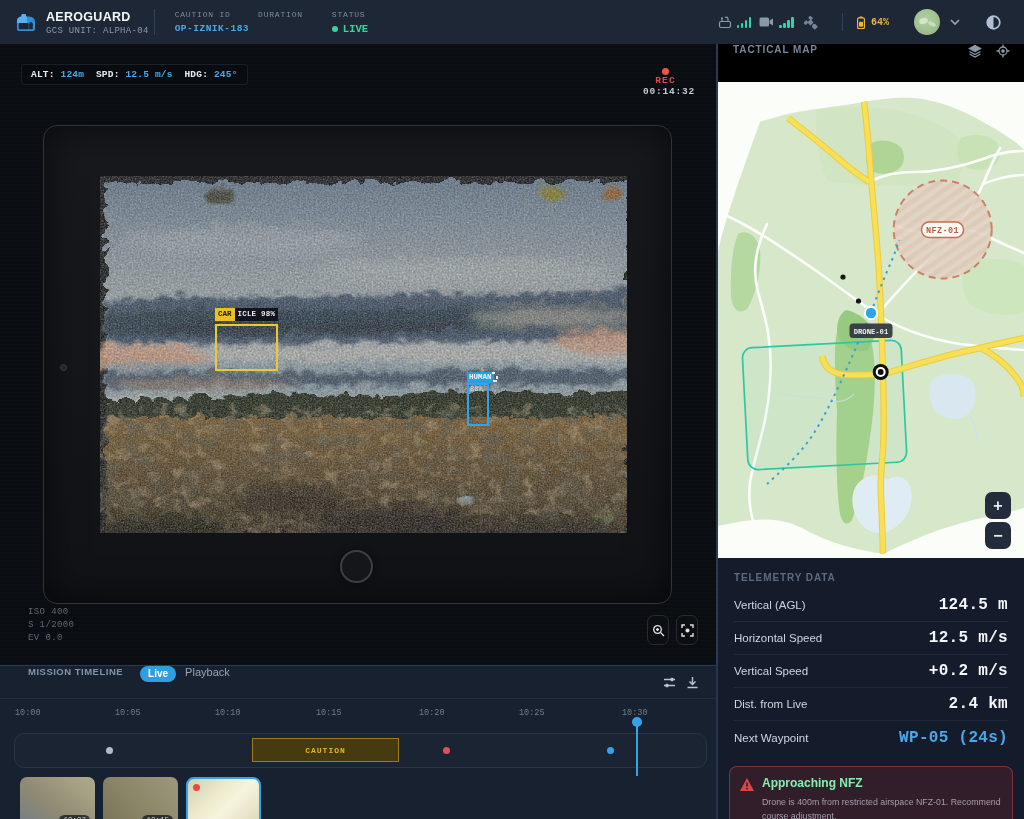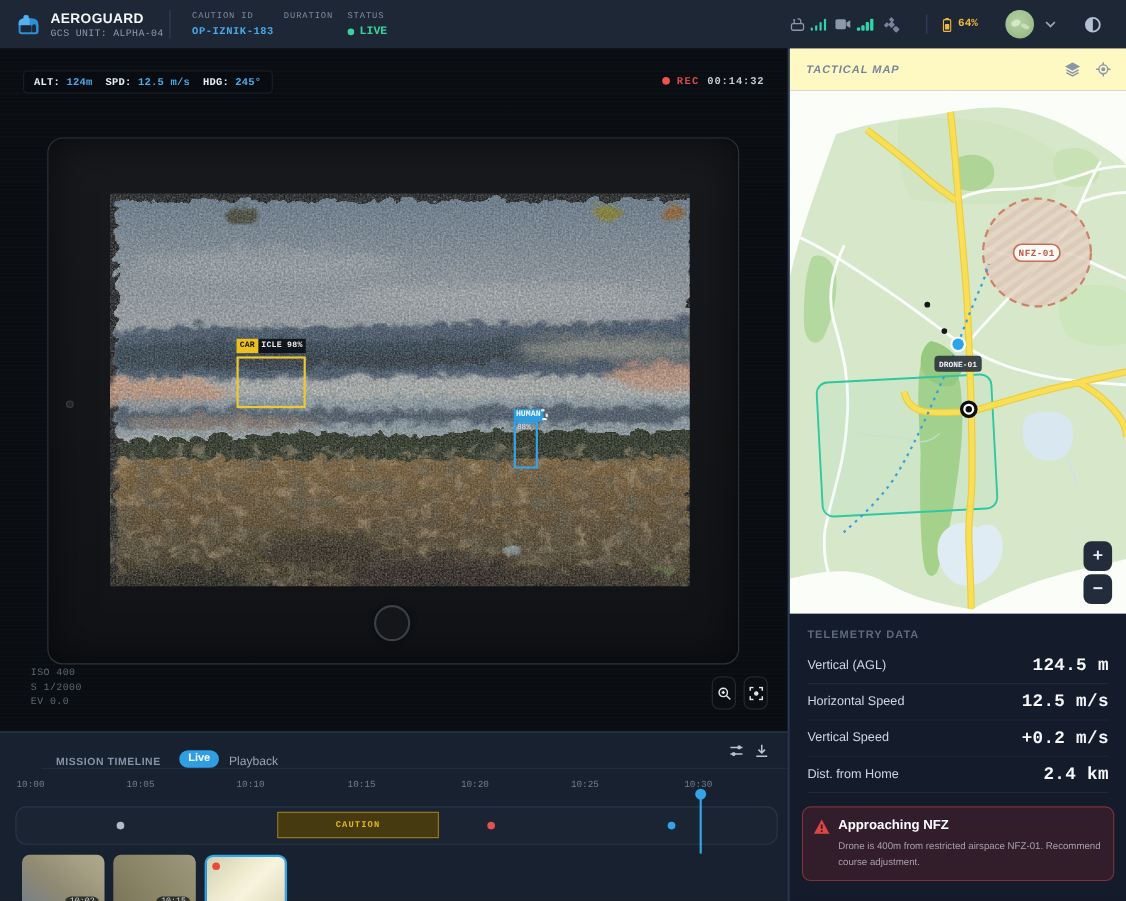"STATUS" div.hcol { margin-left: 13px -> 29px }
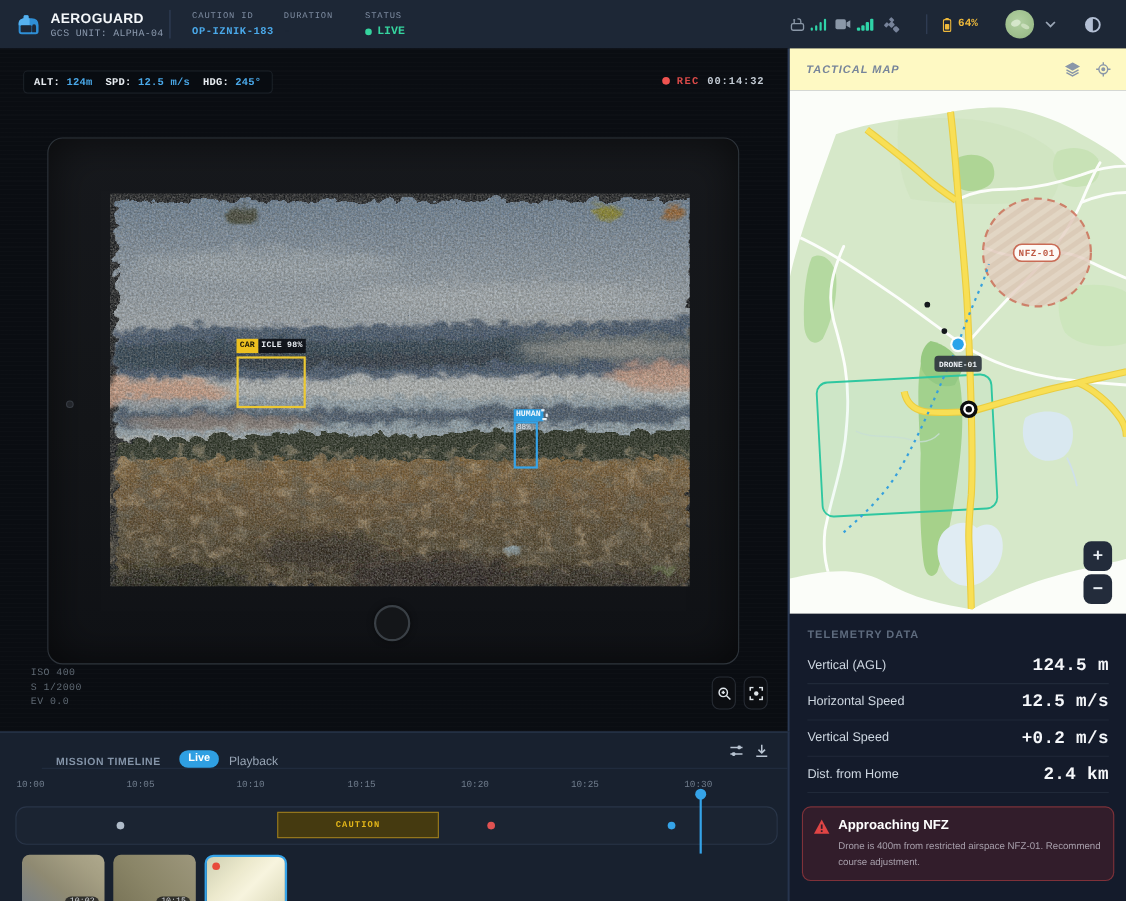"TACTICAL MAP" #maphead { align-items: center -> flex-start; background: #fef9c3 -> #000000; font-style: italic -> none }
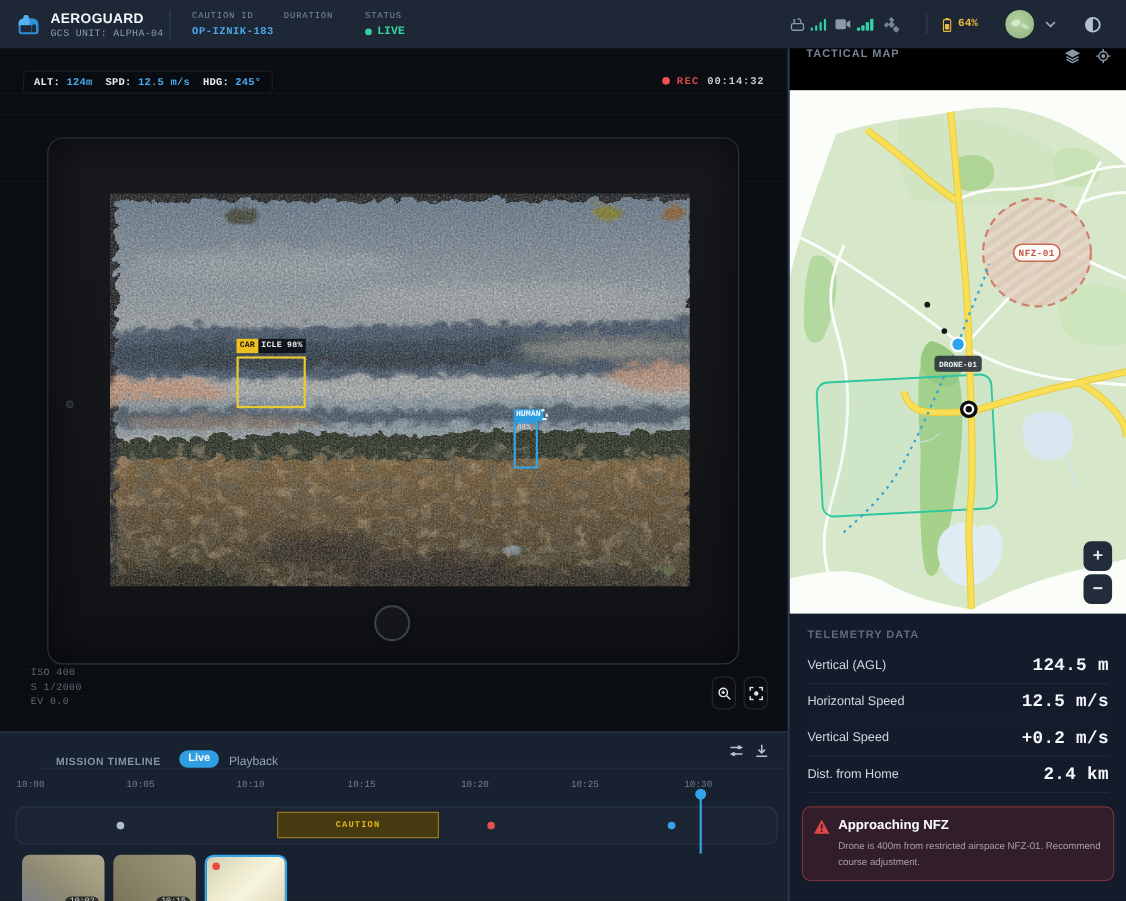"REC" #rec { flex-direction: none -> column }
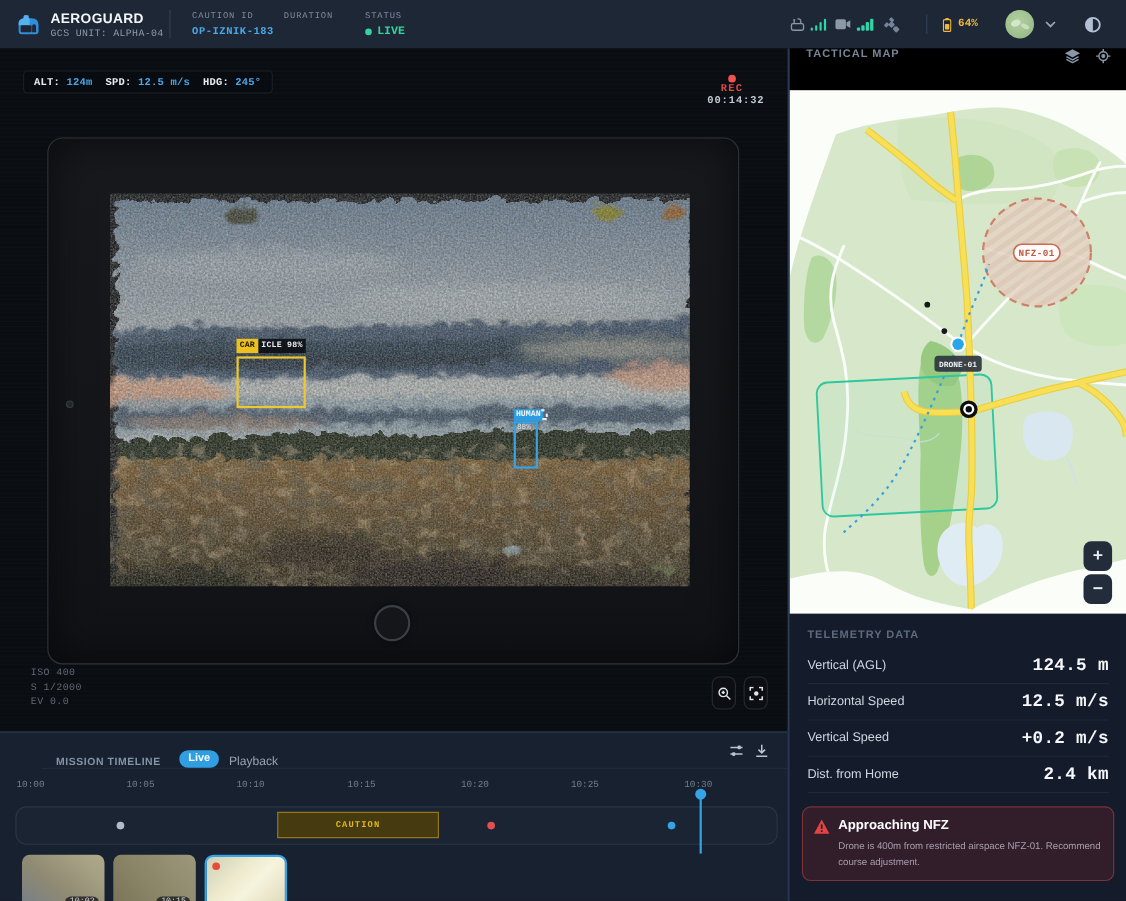"MISSION TIMELINE" #tlhead { align-items: flex-end -> flex-start; margin-left: 38px -> none; padding-left: 13px -> 28px }
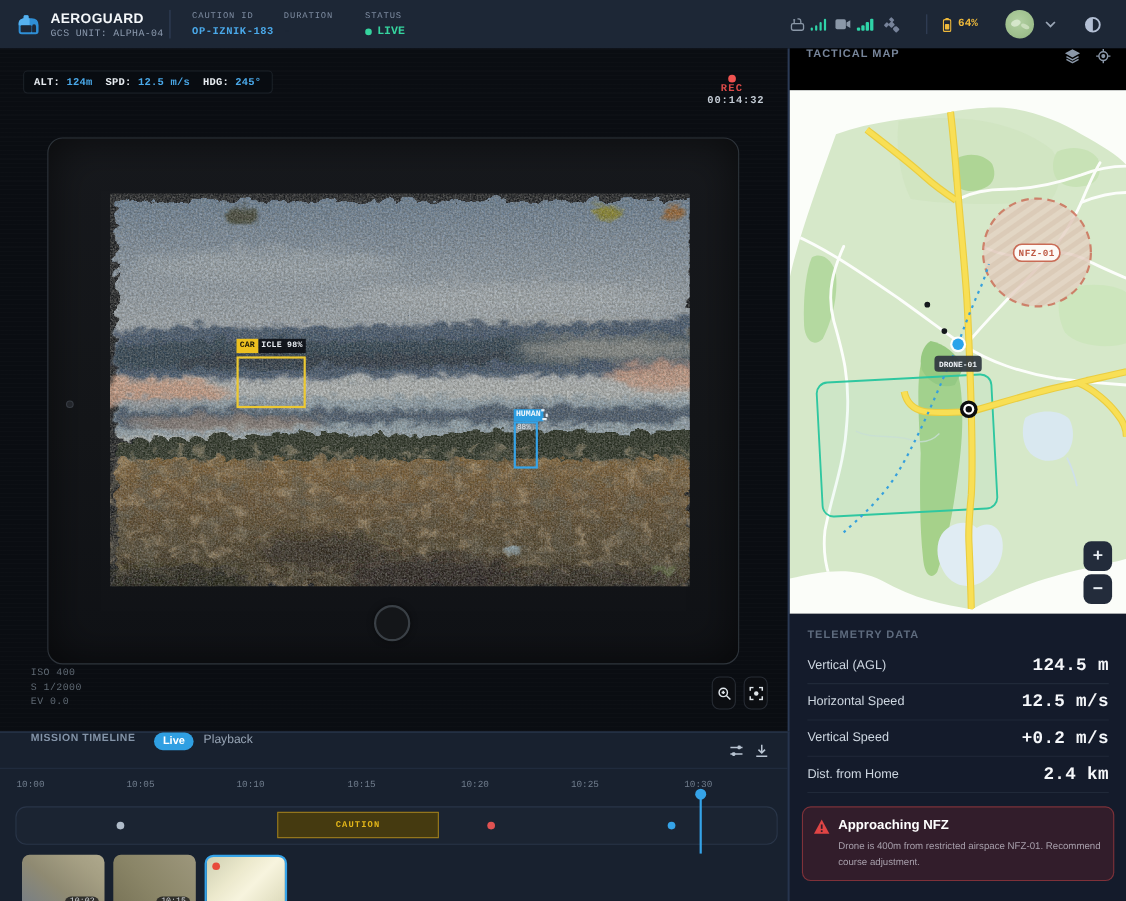"Dist. from Home" span.l { text: Home -> Live }
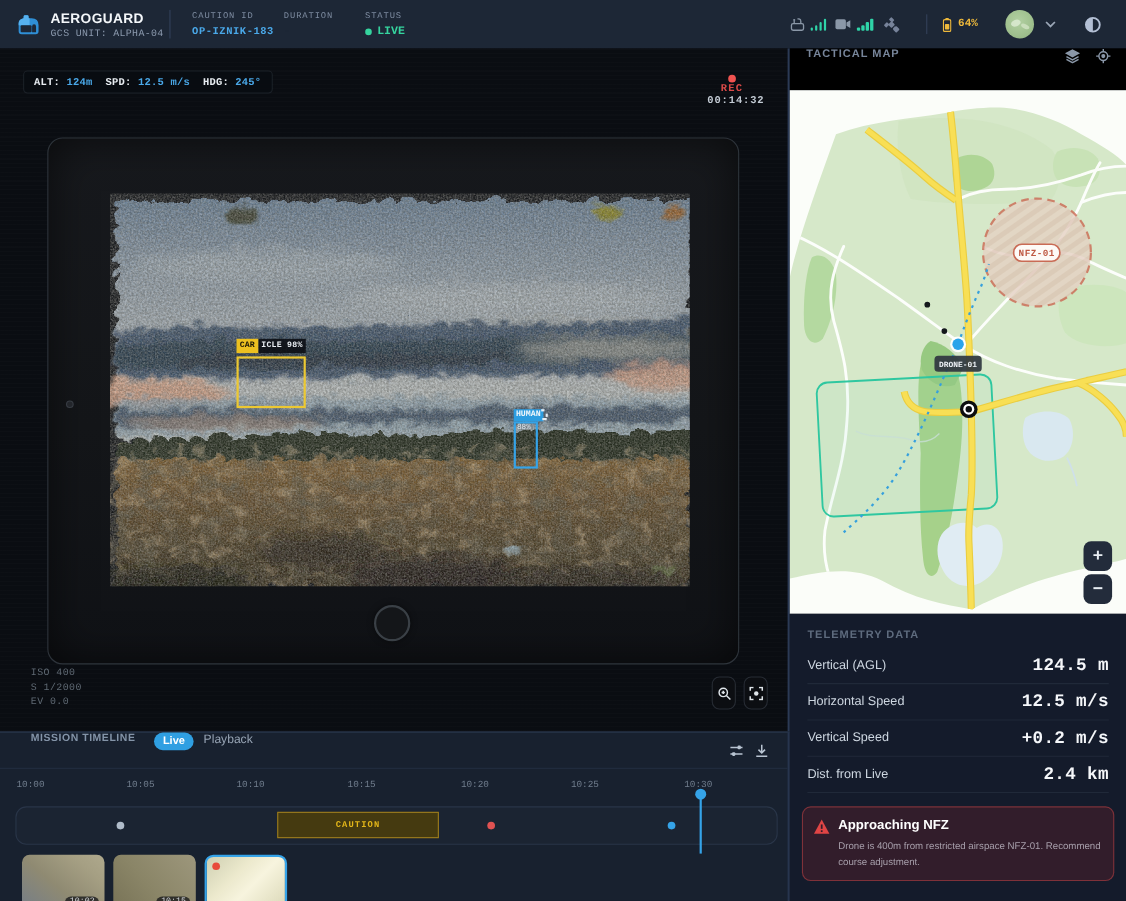"Next Waypoint" div.trow { html: none -> <div> <span>Next Waypoint</span> <span>WP-05 (24s)</span> </div> }
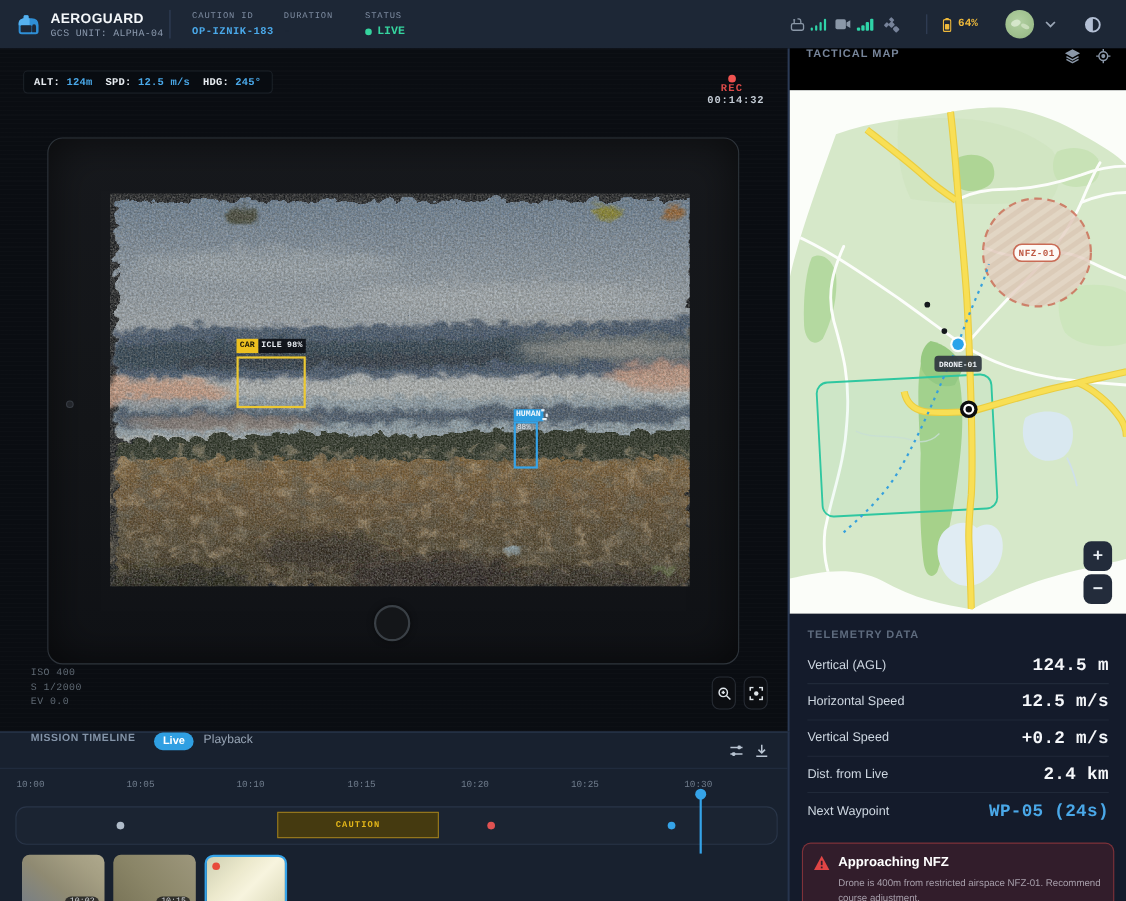"Approaching NFZ" #alert .at { color: #ffffff -> #86efac }
